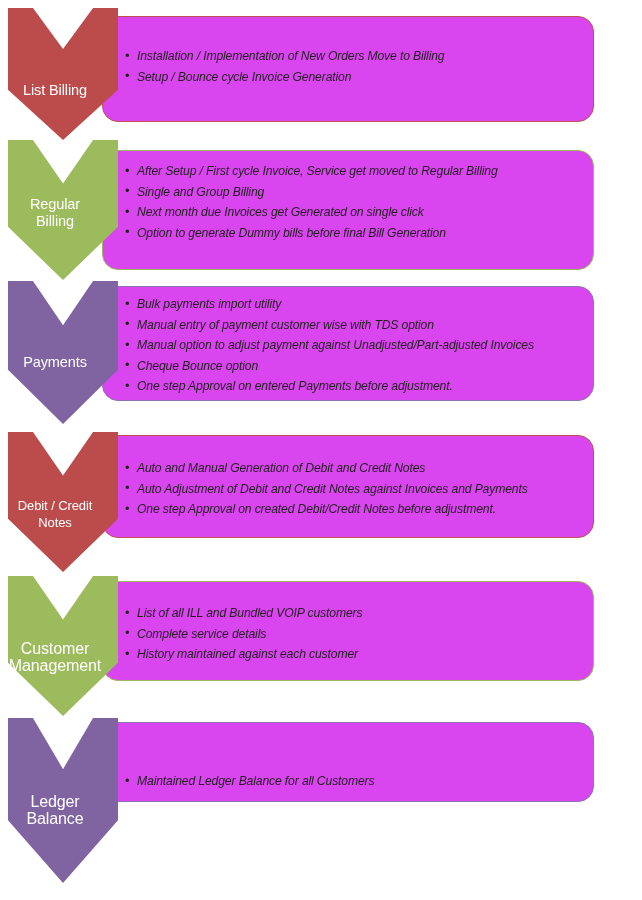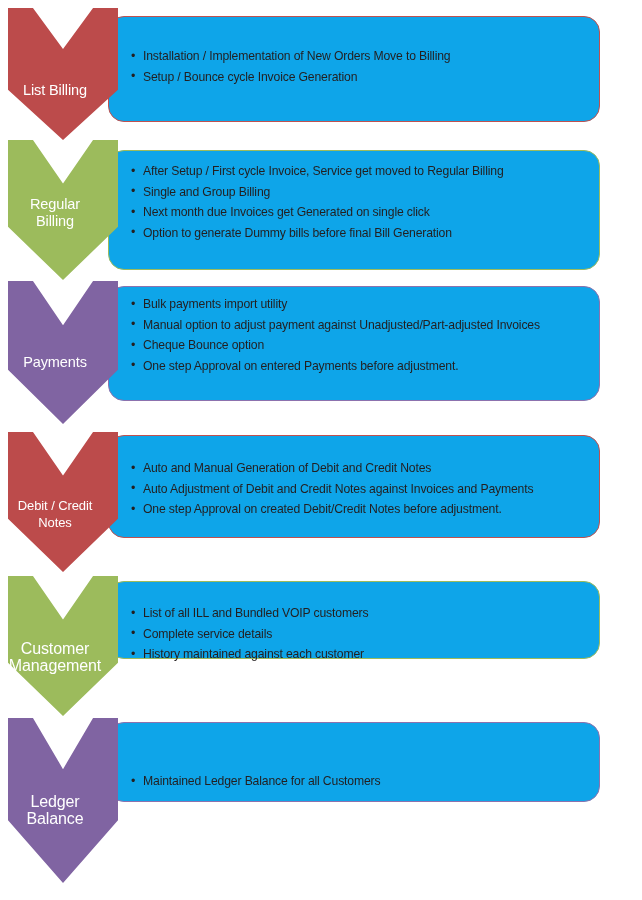"Installation / Implementation of New" .panel { background: #0ea5e9 -> #d946ef; font-style: none -> italic; left: 108px -> 102px }
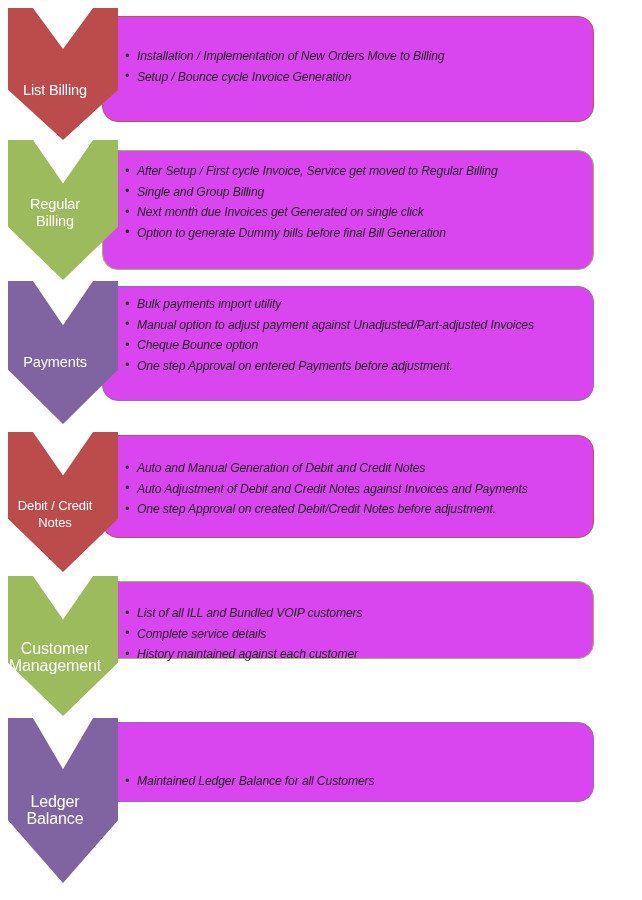"Manual entry of payment customer" li { html: none -> <li>Manual entry of payment customer wise with TDS option</li> }
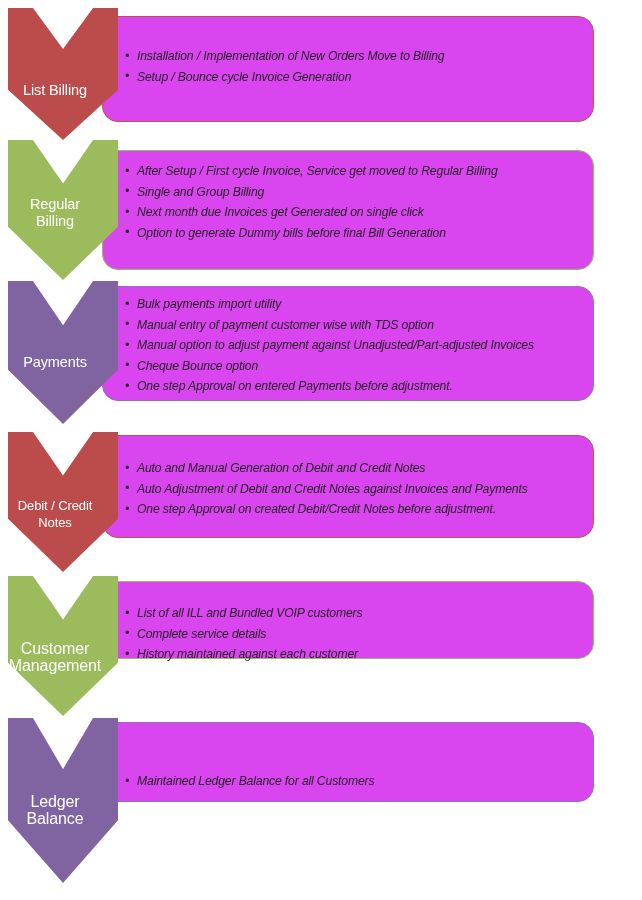"List of all ILL and" div.panel { height: 78px -> 100px }
